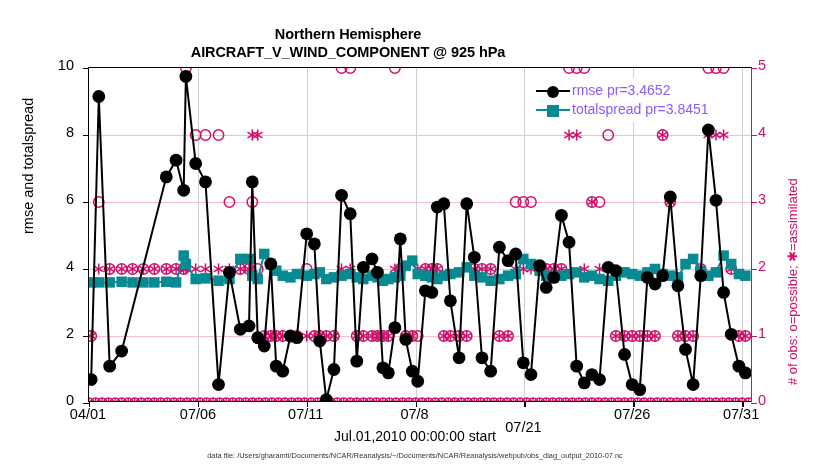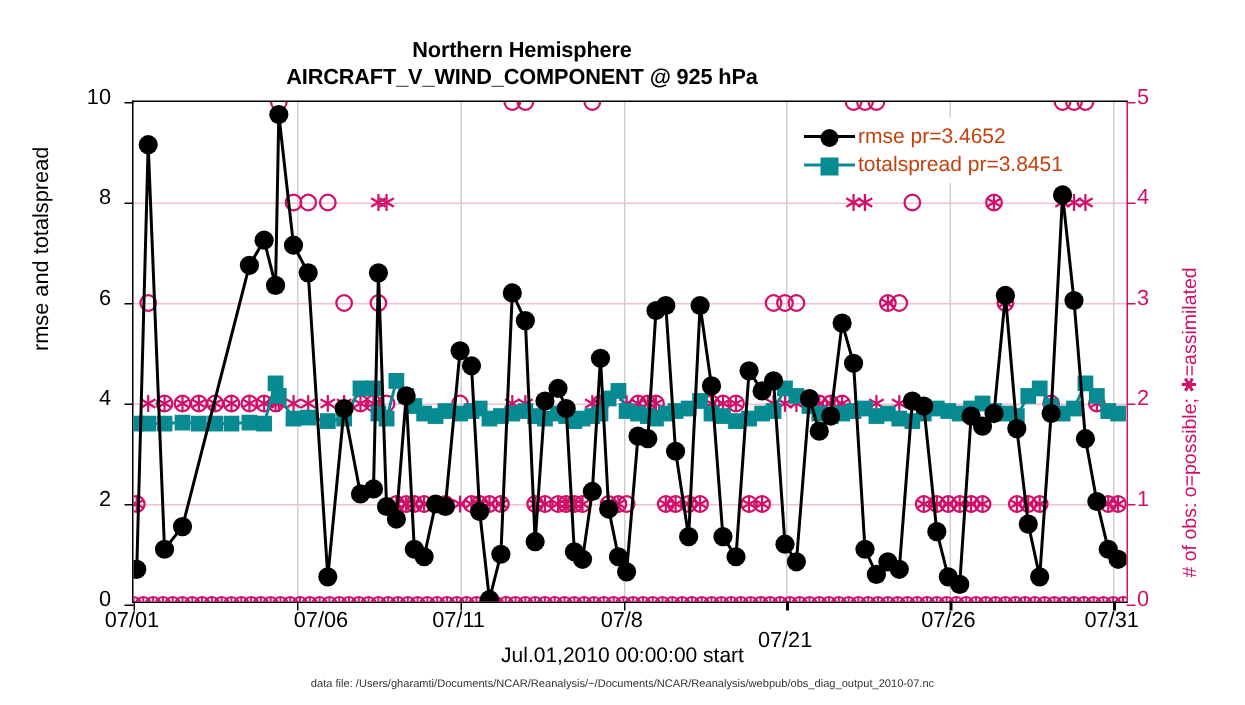"rmse pr=3.4652" #legend { color: #c2410c -> #8b5cf6 }
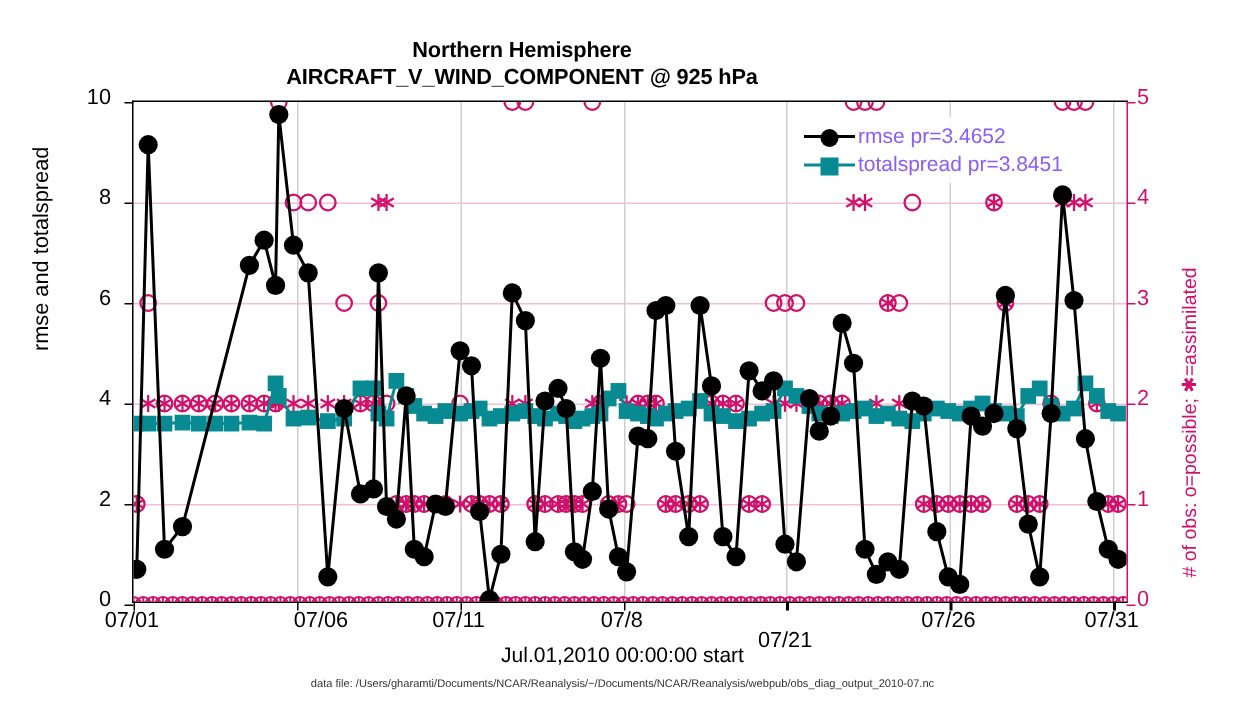"07/01" div.xlab { text: 07/01 -> 04/01 }
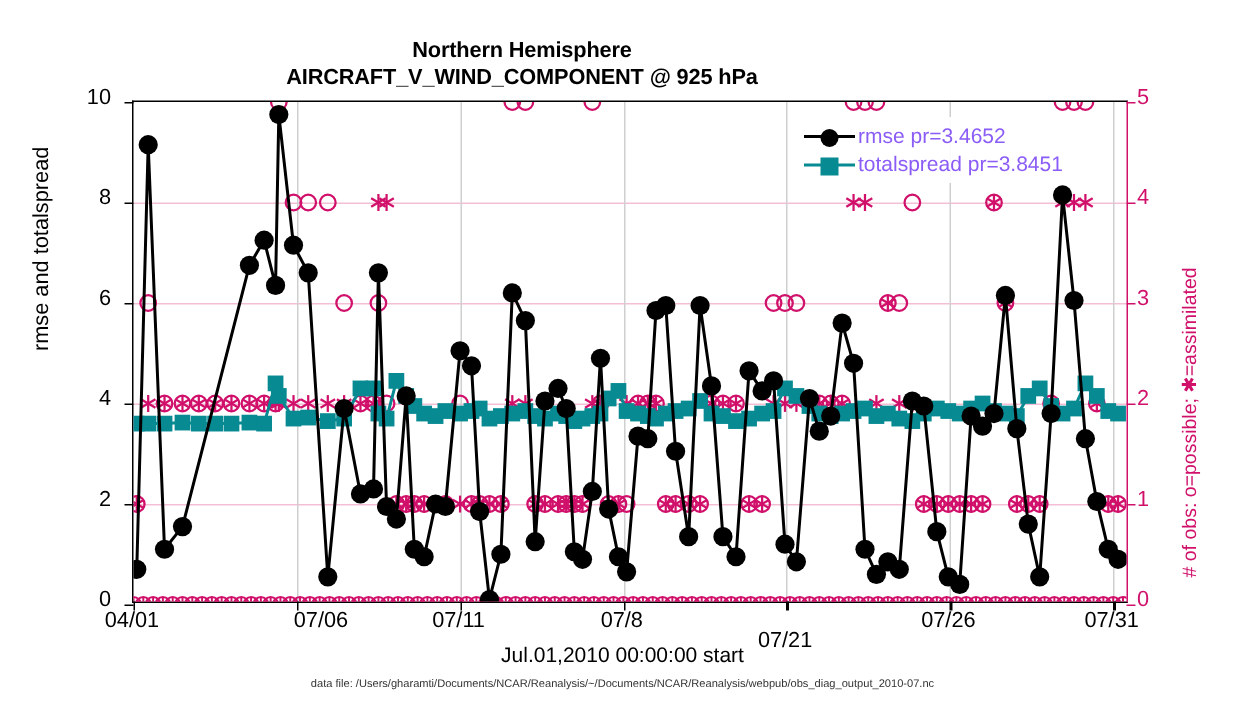"07/06" div.xlab { left: 214px -> 198px }
